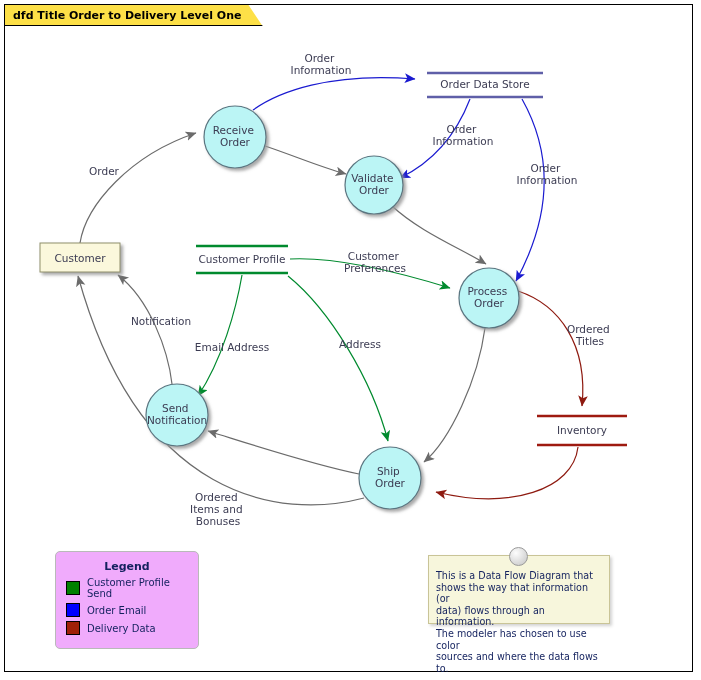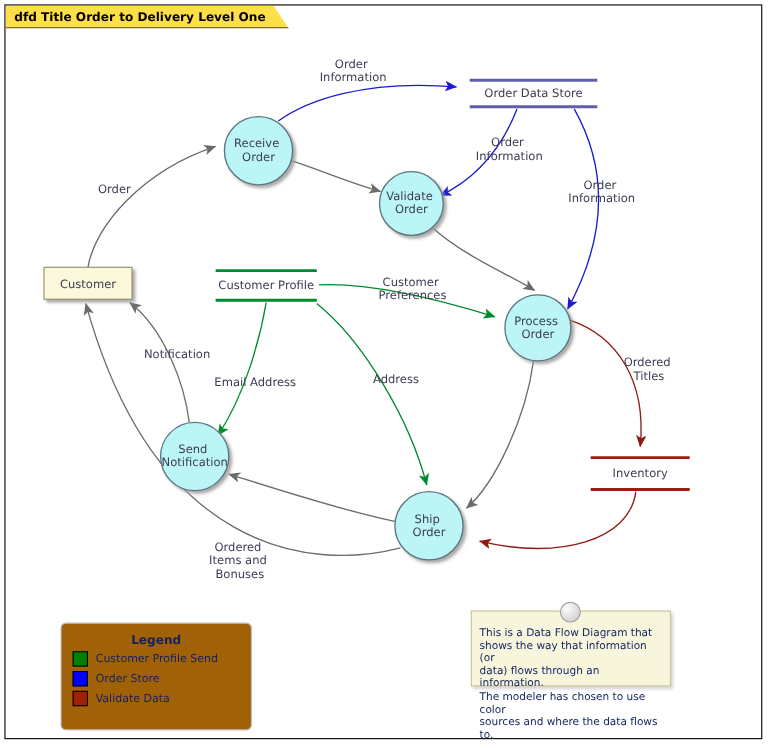"Legend" .legend-box { background: #a16207 -> #f0abfc; top: 566px -> 551px; width: 174px -> 144px }
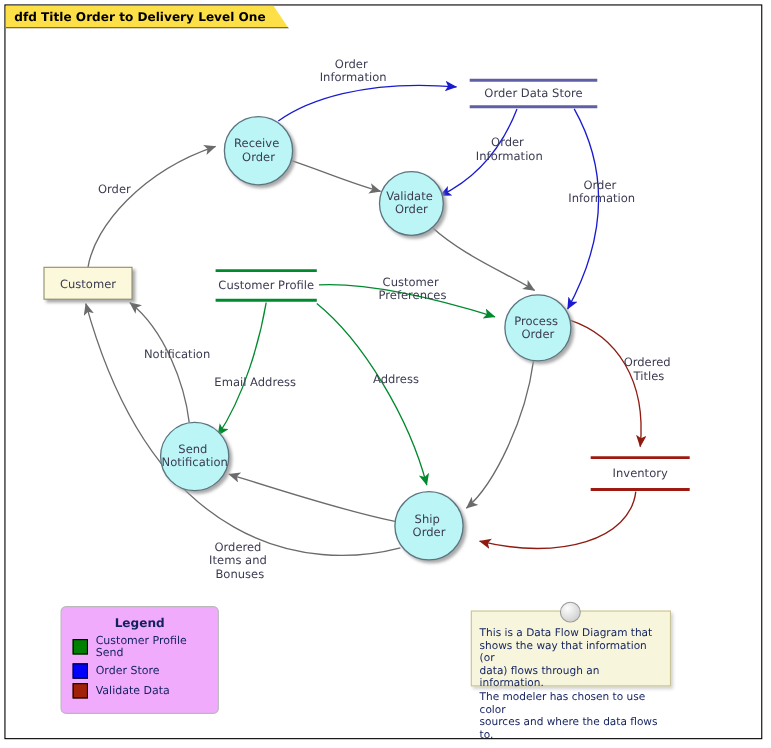"Order Store" span.legend-text { text: Store -> Email }
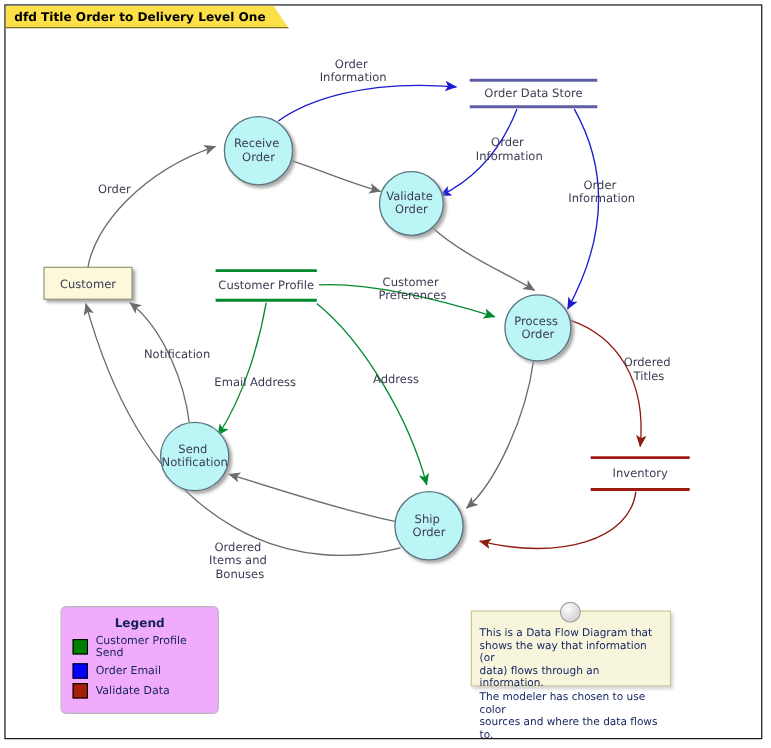"Validate Data" span.legend-text { text: Validate -> Delivery }
